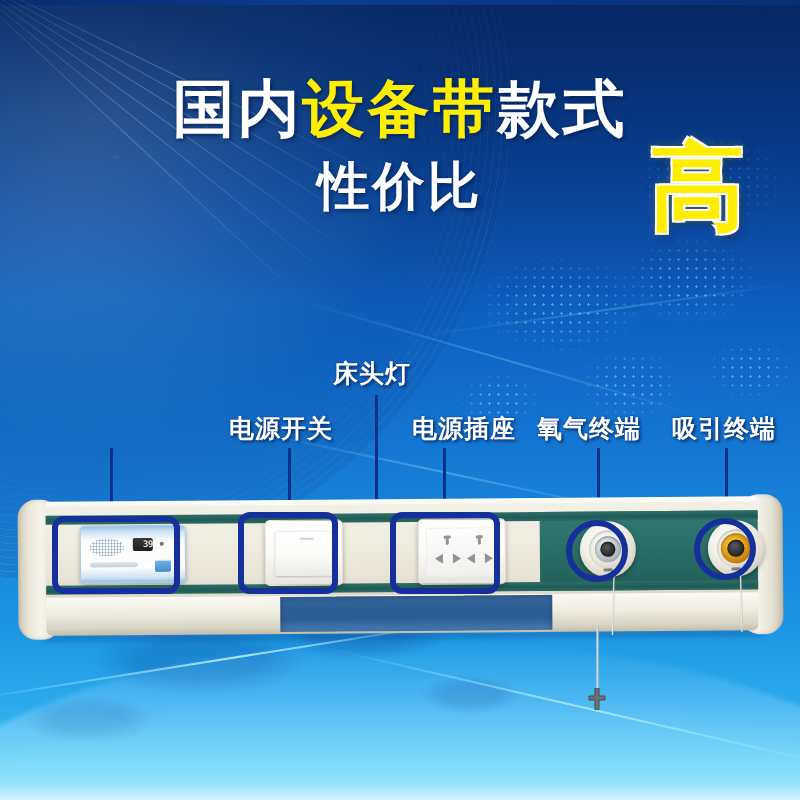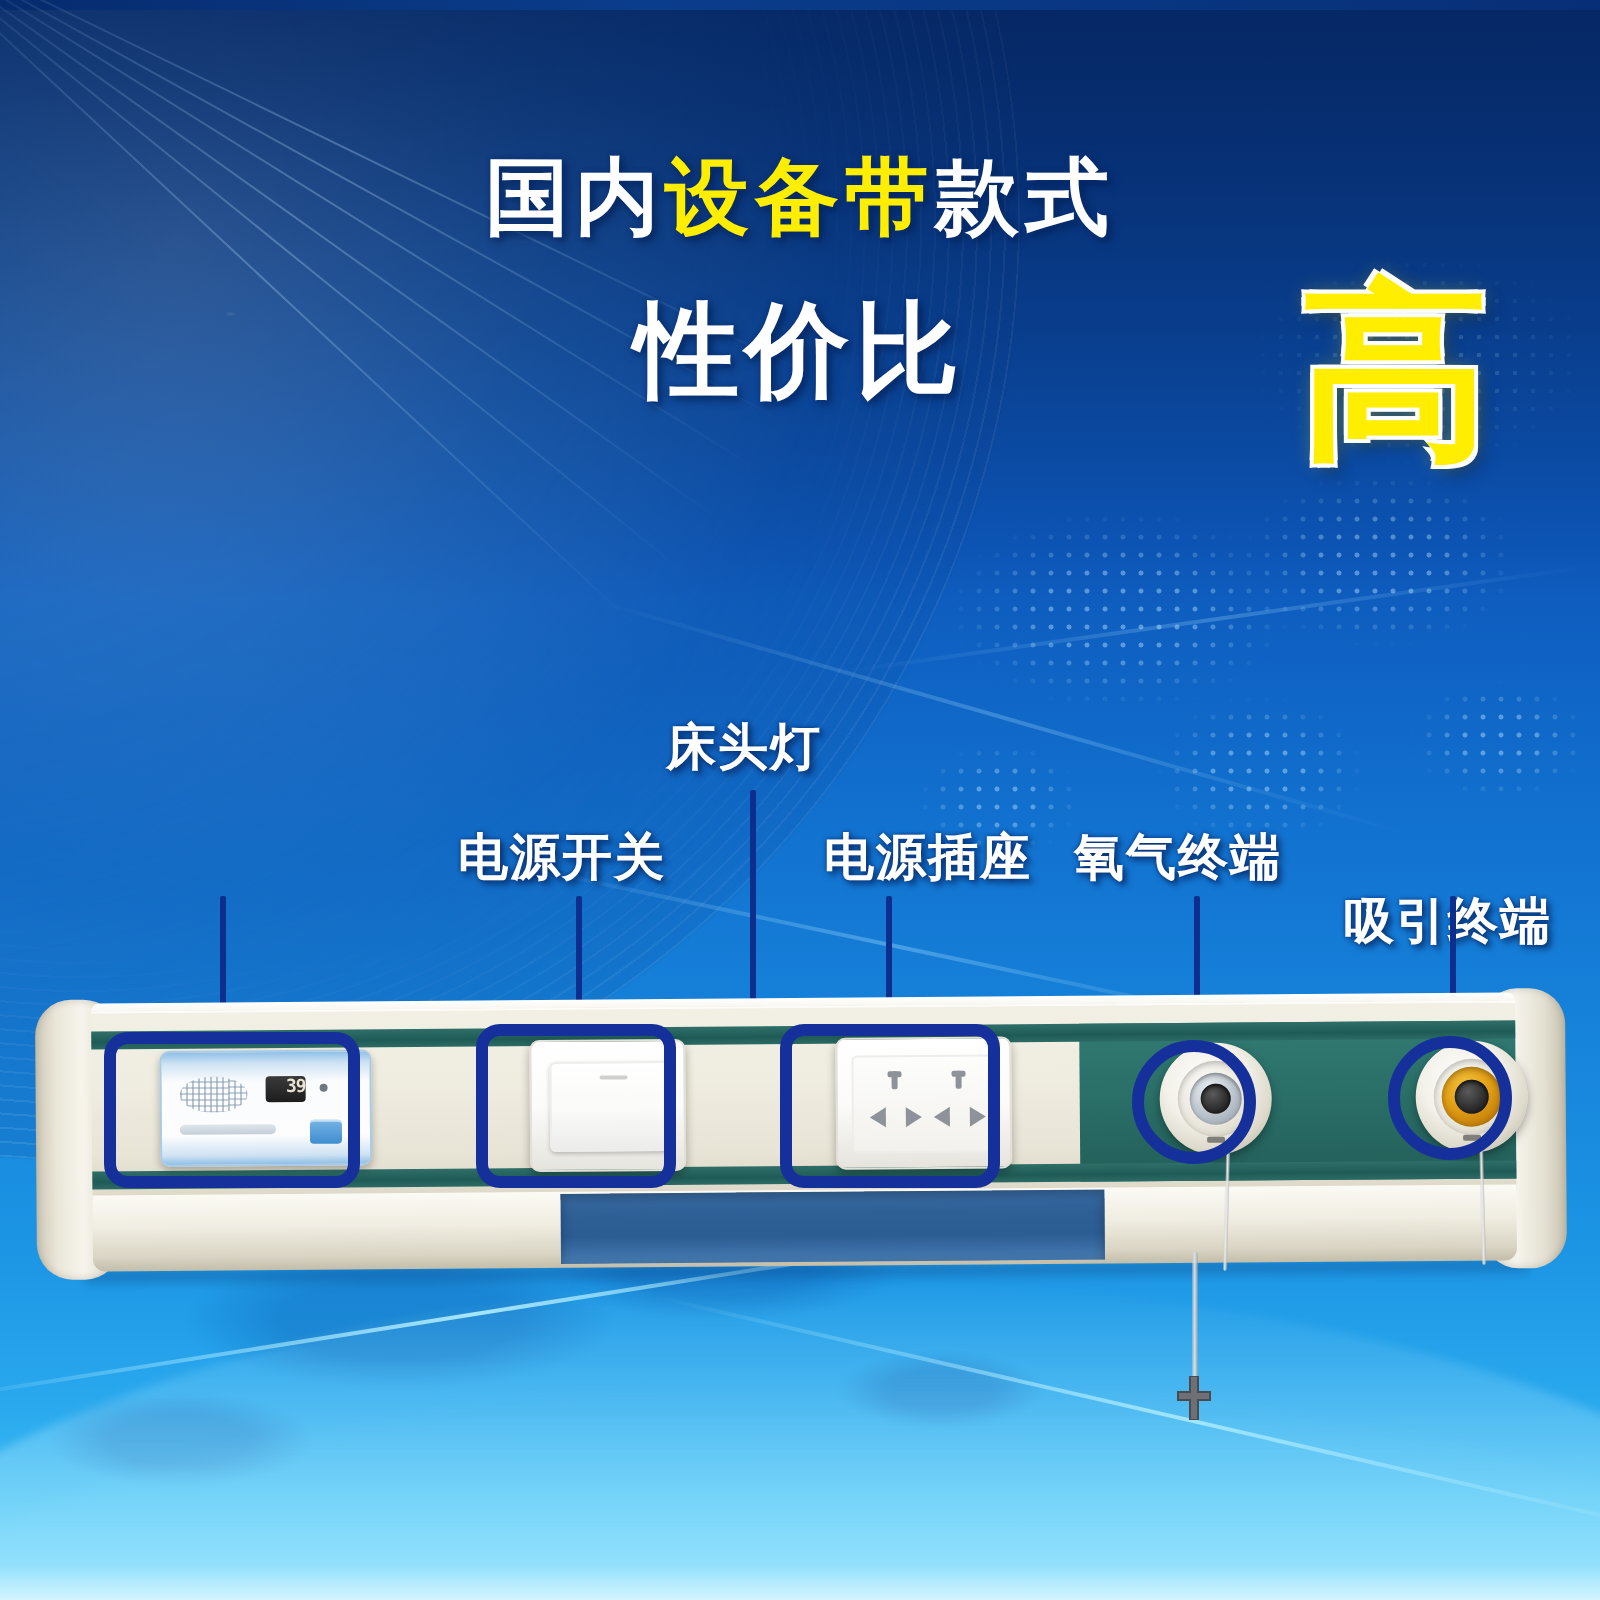"国内设备带款式" .hl-line1 { font-size: 42px -> 62px }
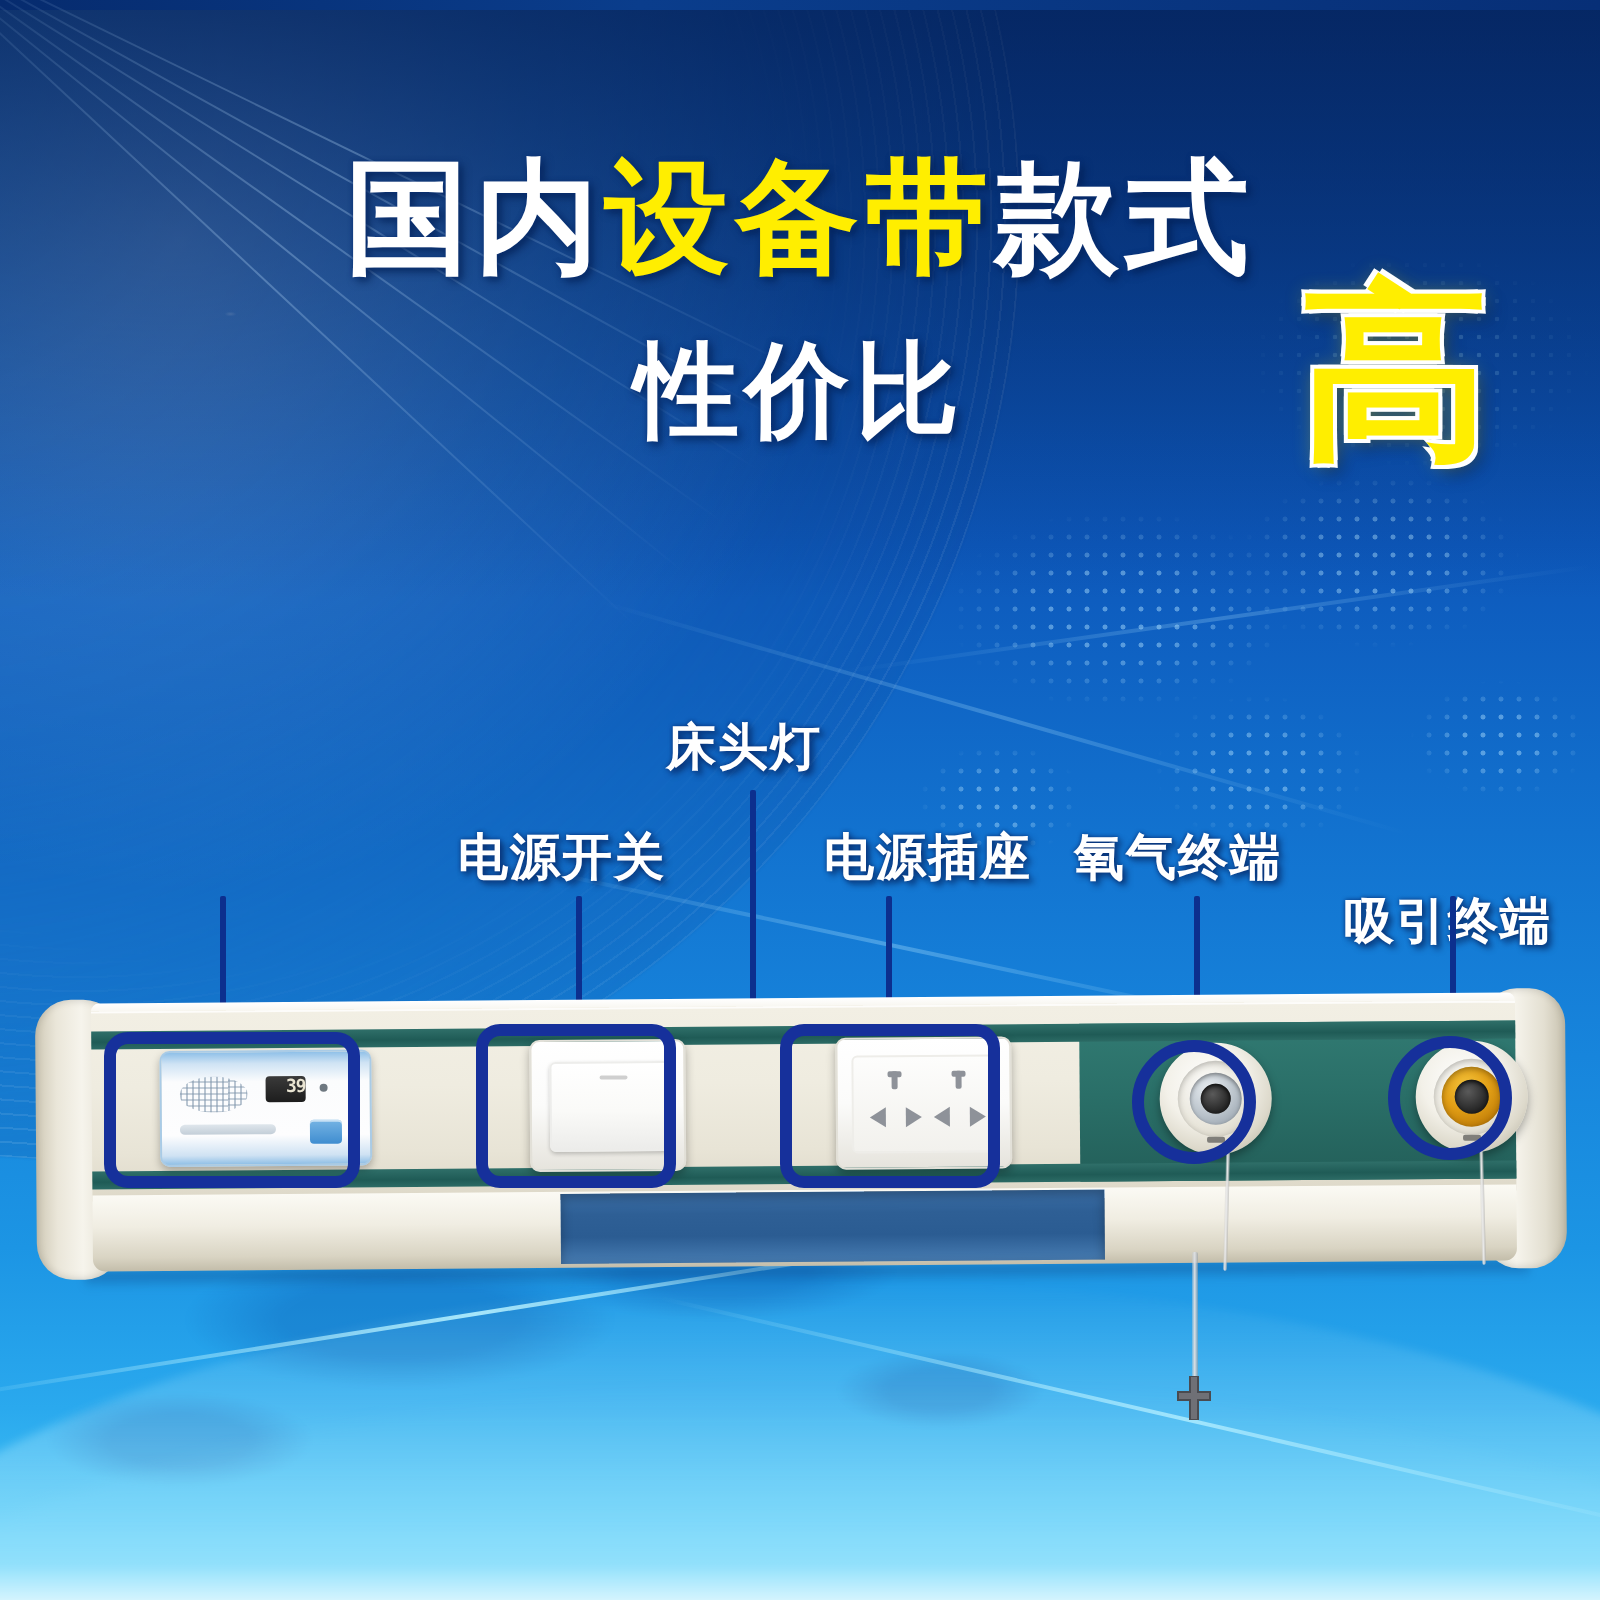"性价比" .hl-line2 { margin-top: 30px -> 20px }
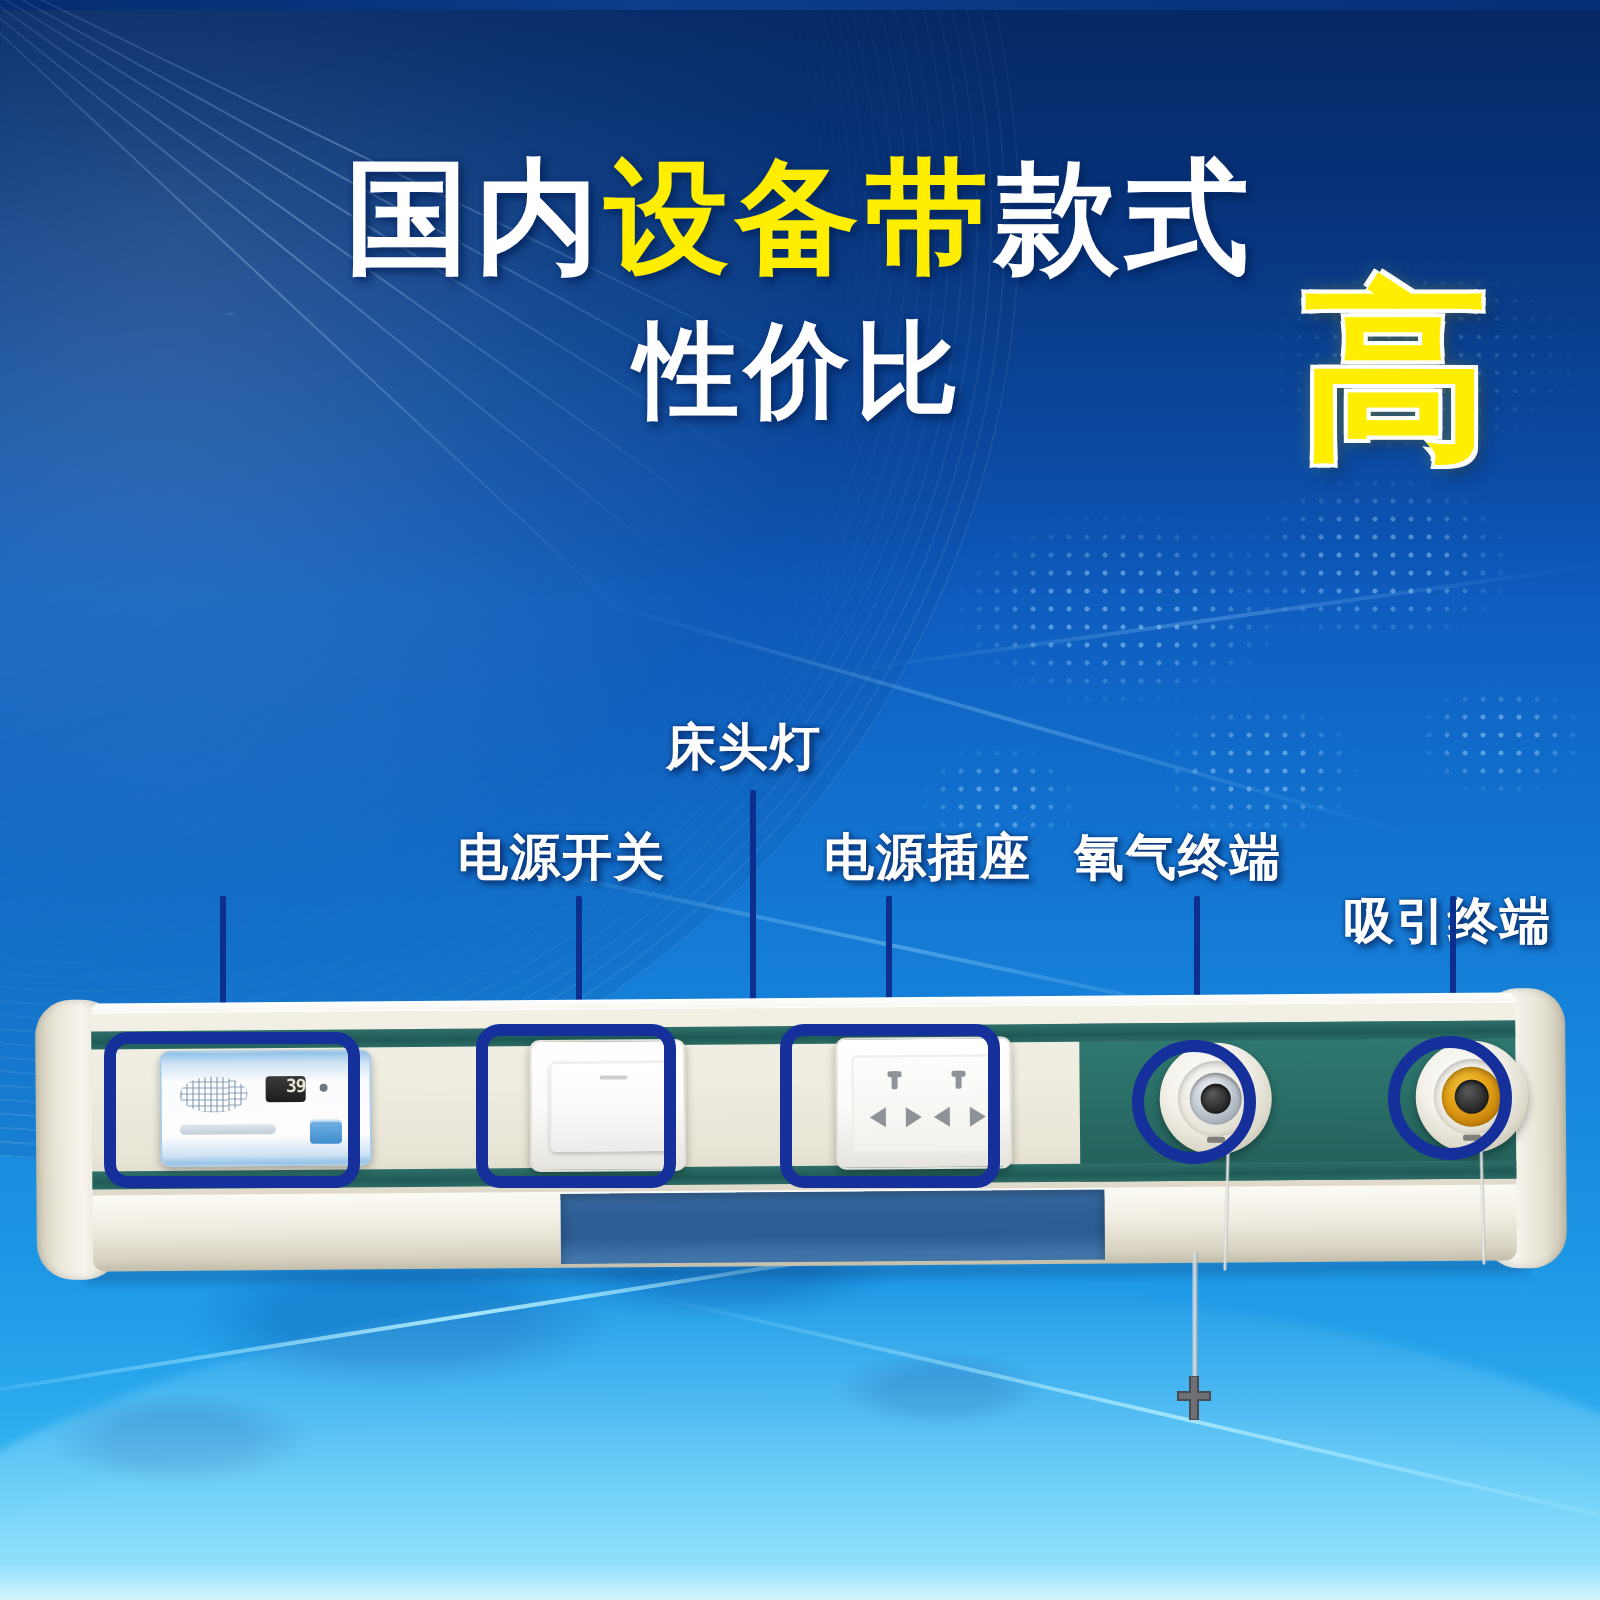"吸引终端" div.callout { margin-top: 32px -> none }
